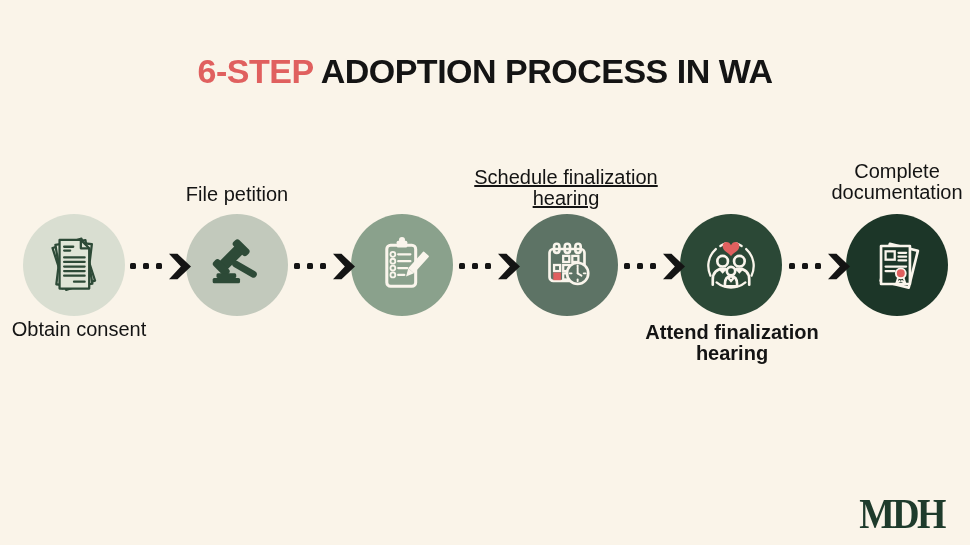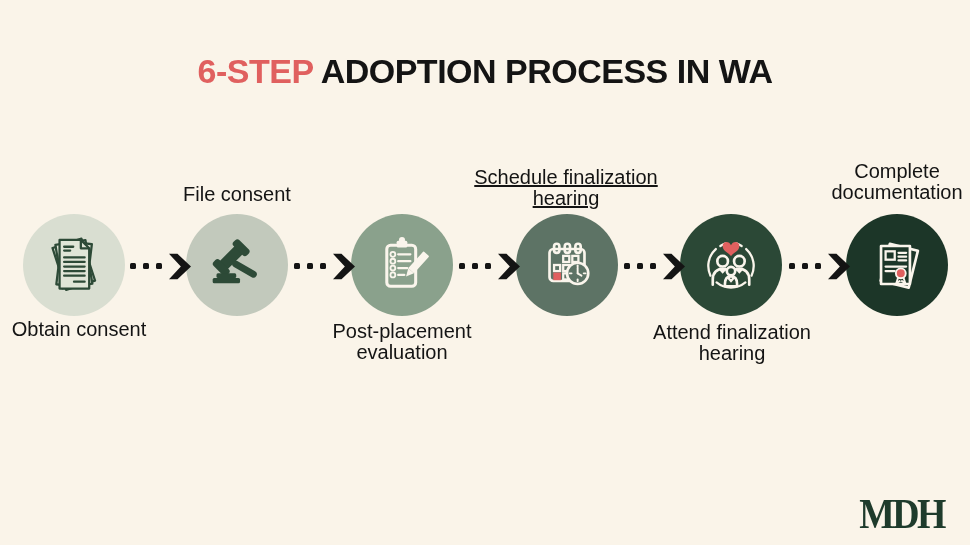"File consent" div.lbl { text: consent -> petition }
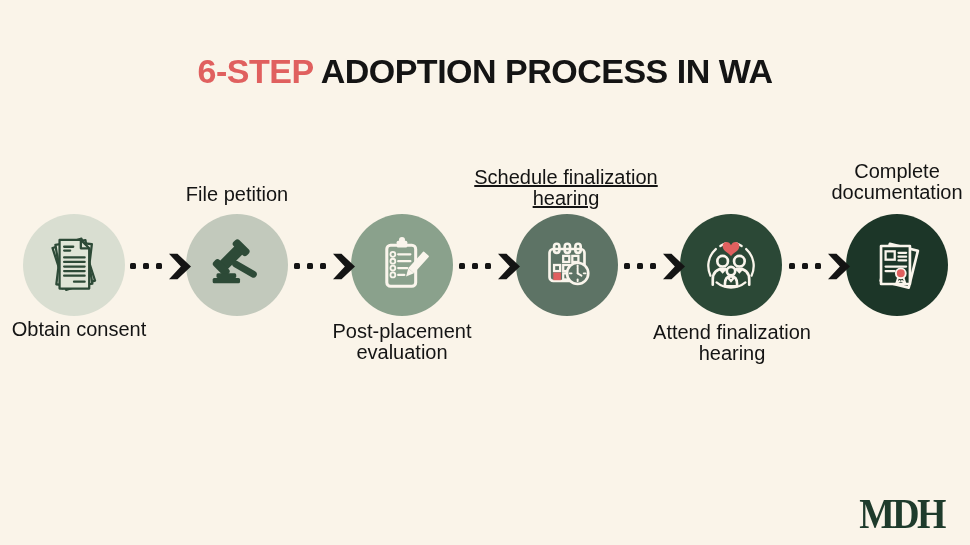"Post-placement evaluation" div.lbl { html: <div>Post-placement evaluation</div> -> none }
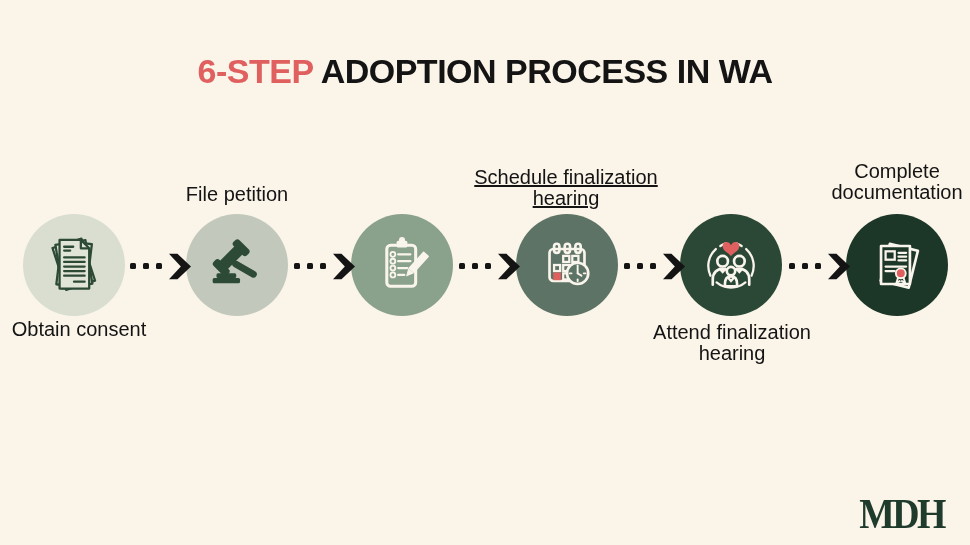"Attend finalization hearing" .l5 { font-weight: none -> bold }
